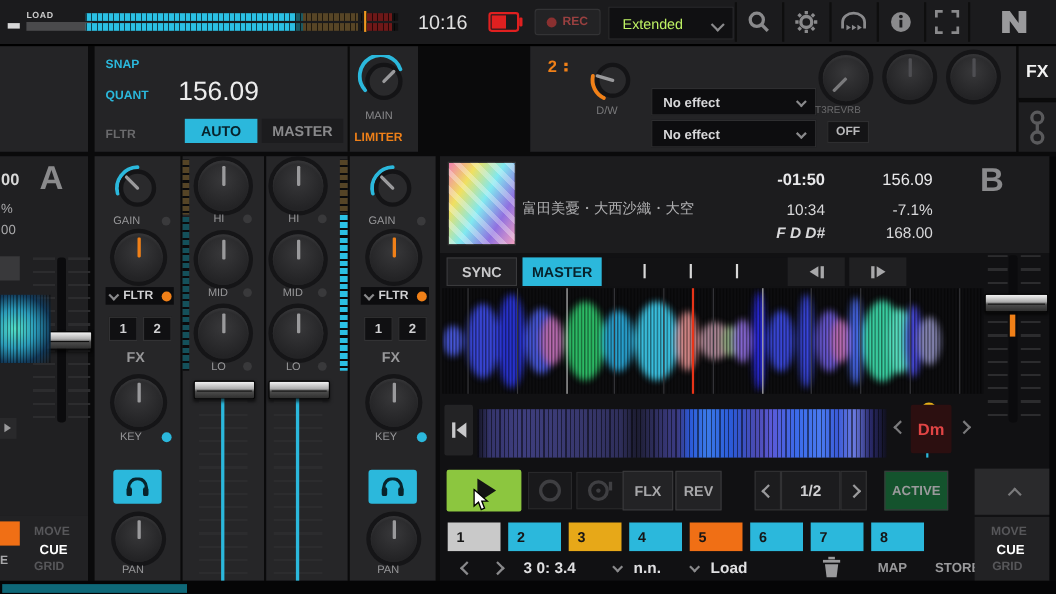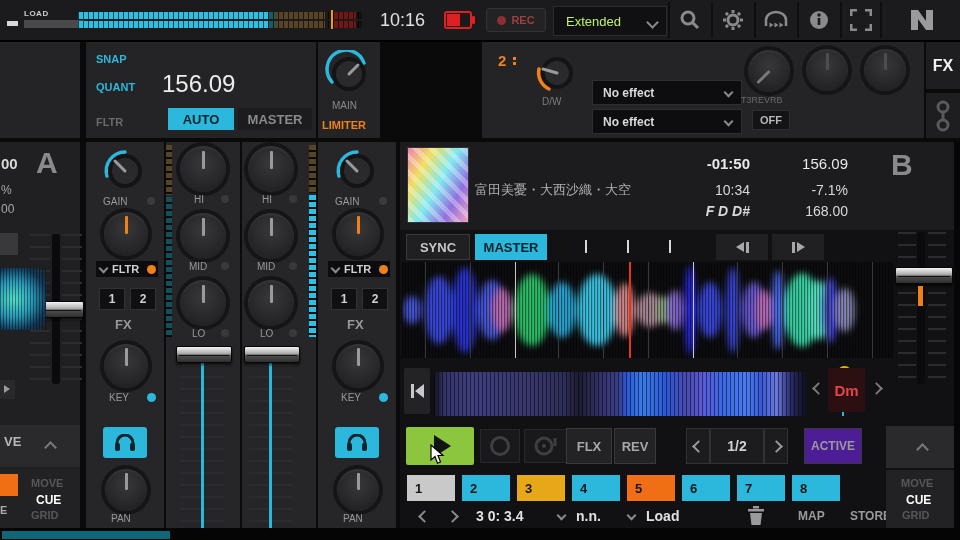"VE" div.abs { html: <div> <div>VE</div> <span></span> </div> -> none }
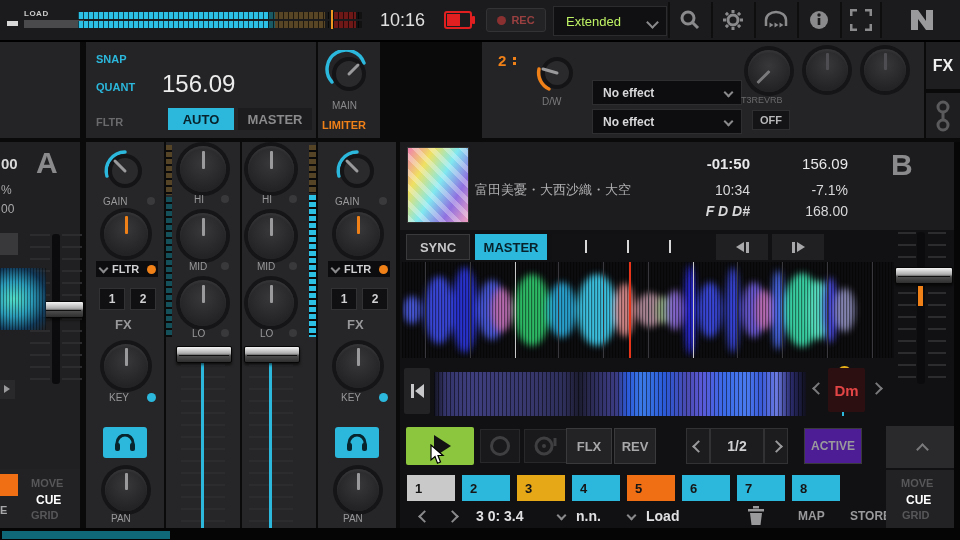"ACTIVE" div.btn { background: #4c1d95 -> #14532d }
